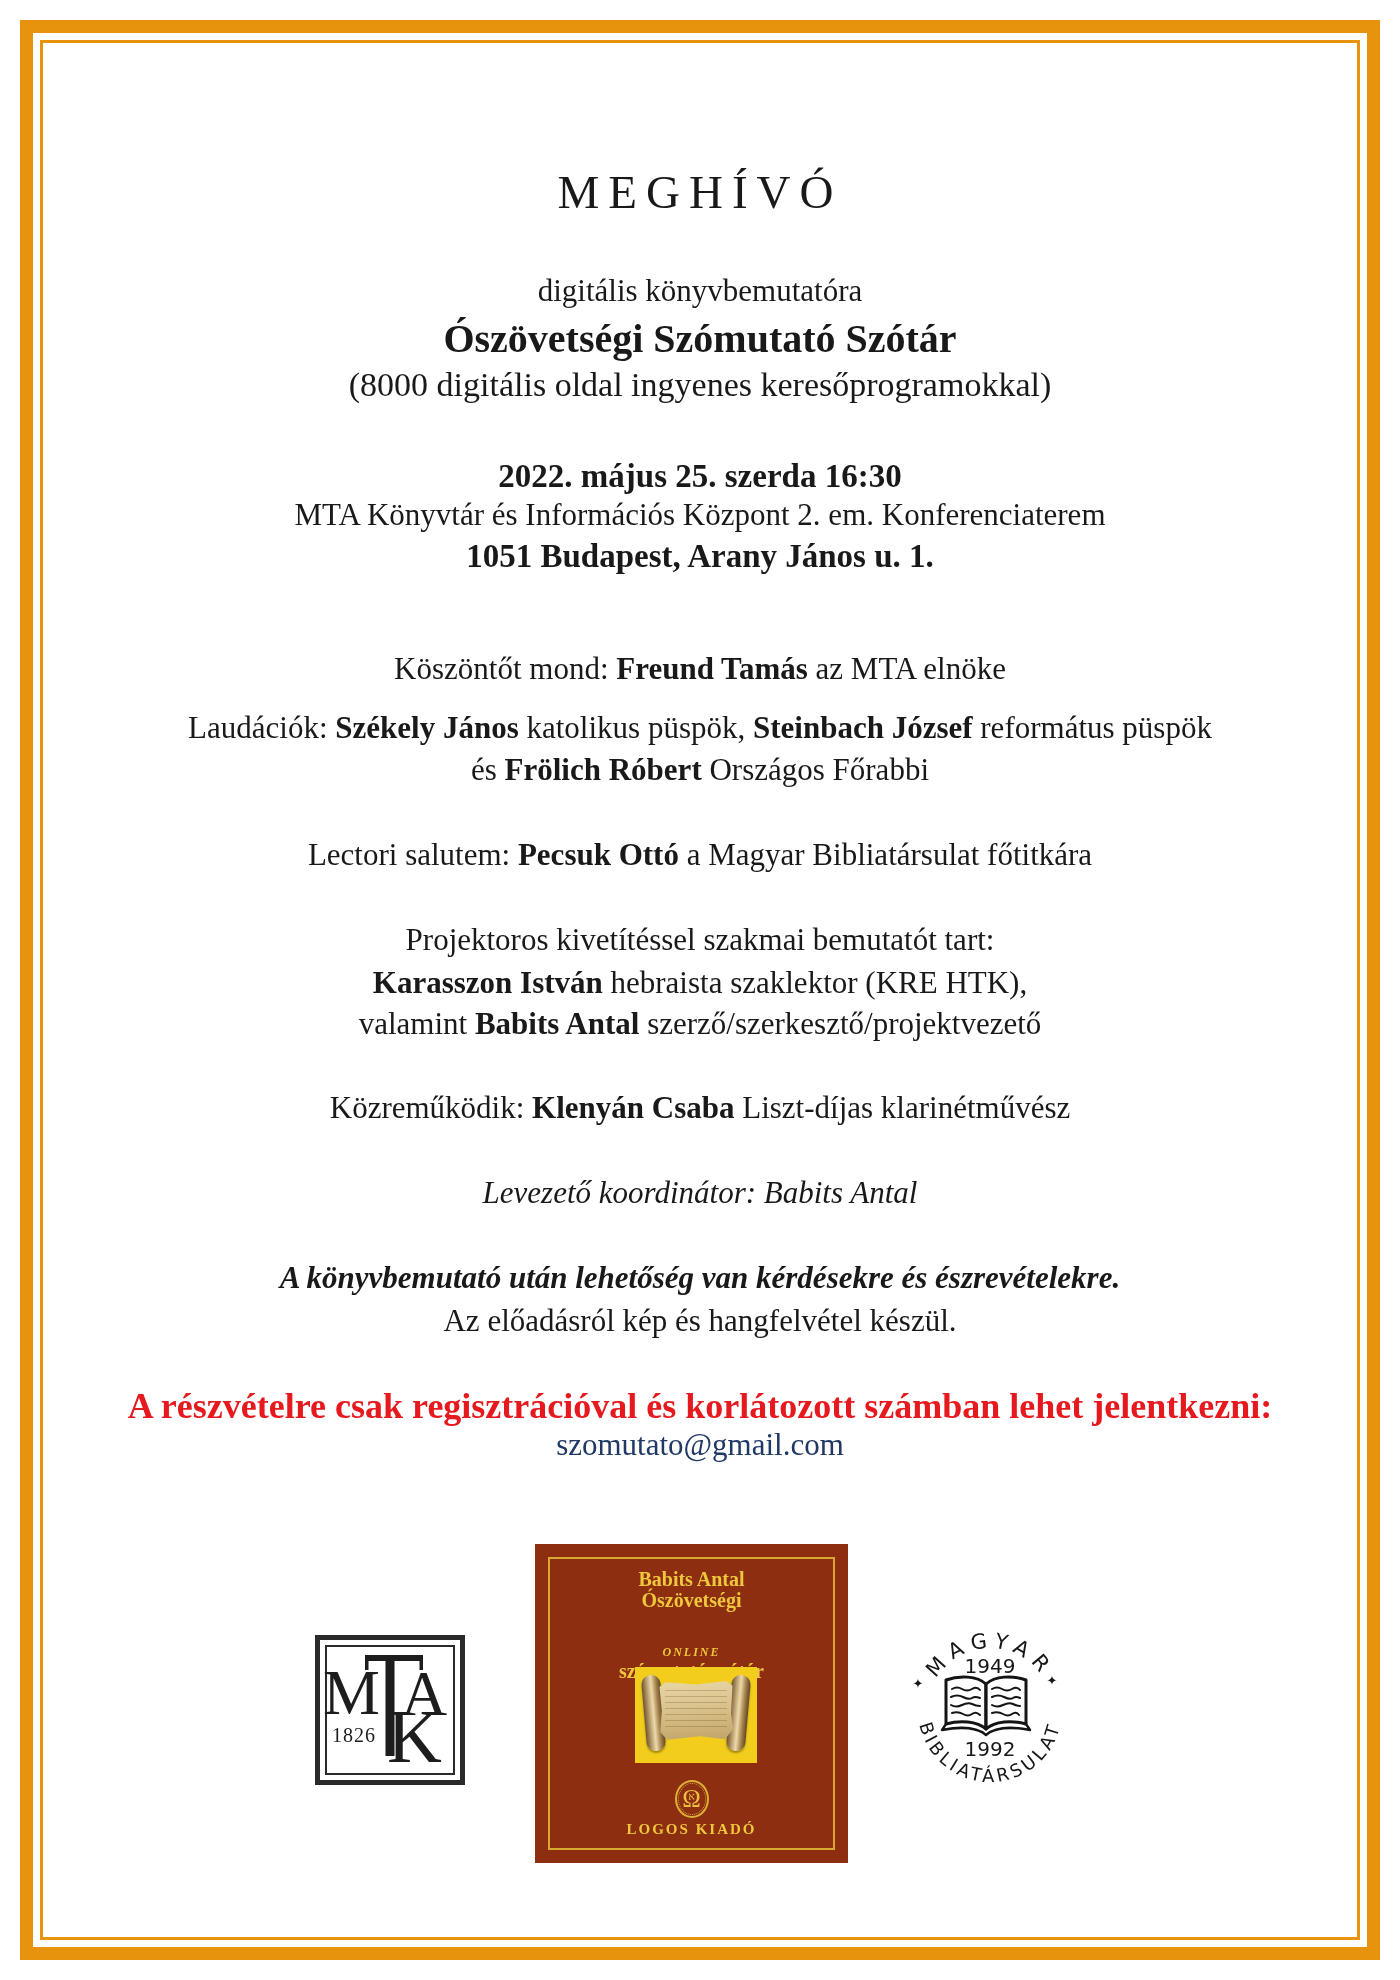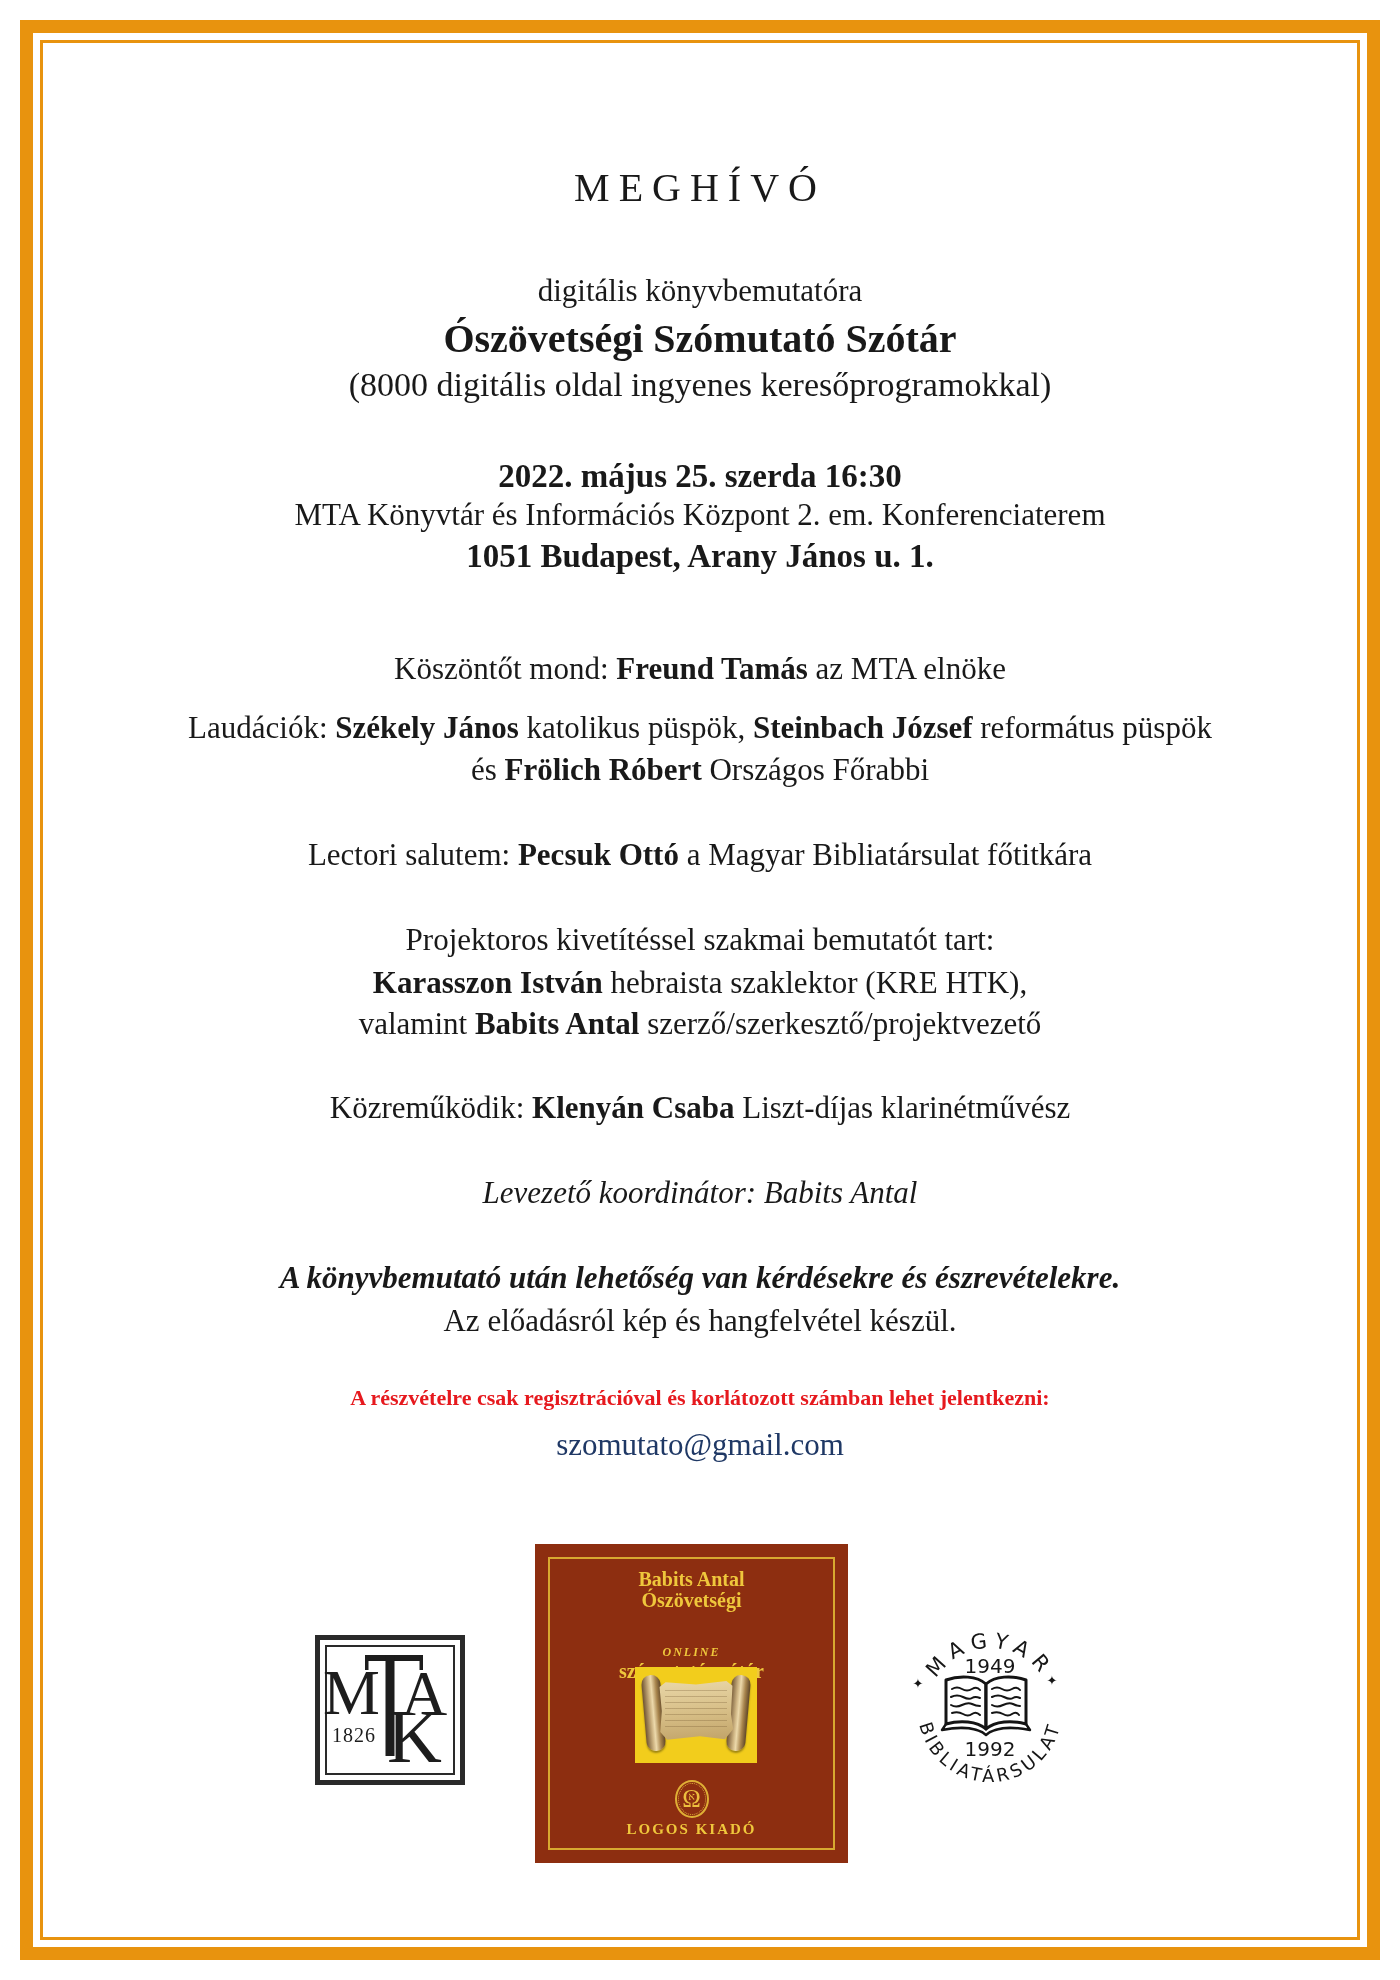"MEGHÍVÓ" .title { font-size: 40px -> 47px }
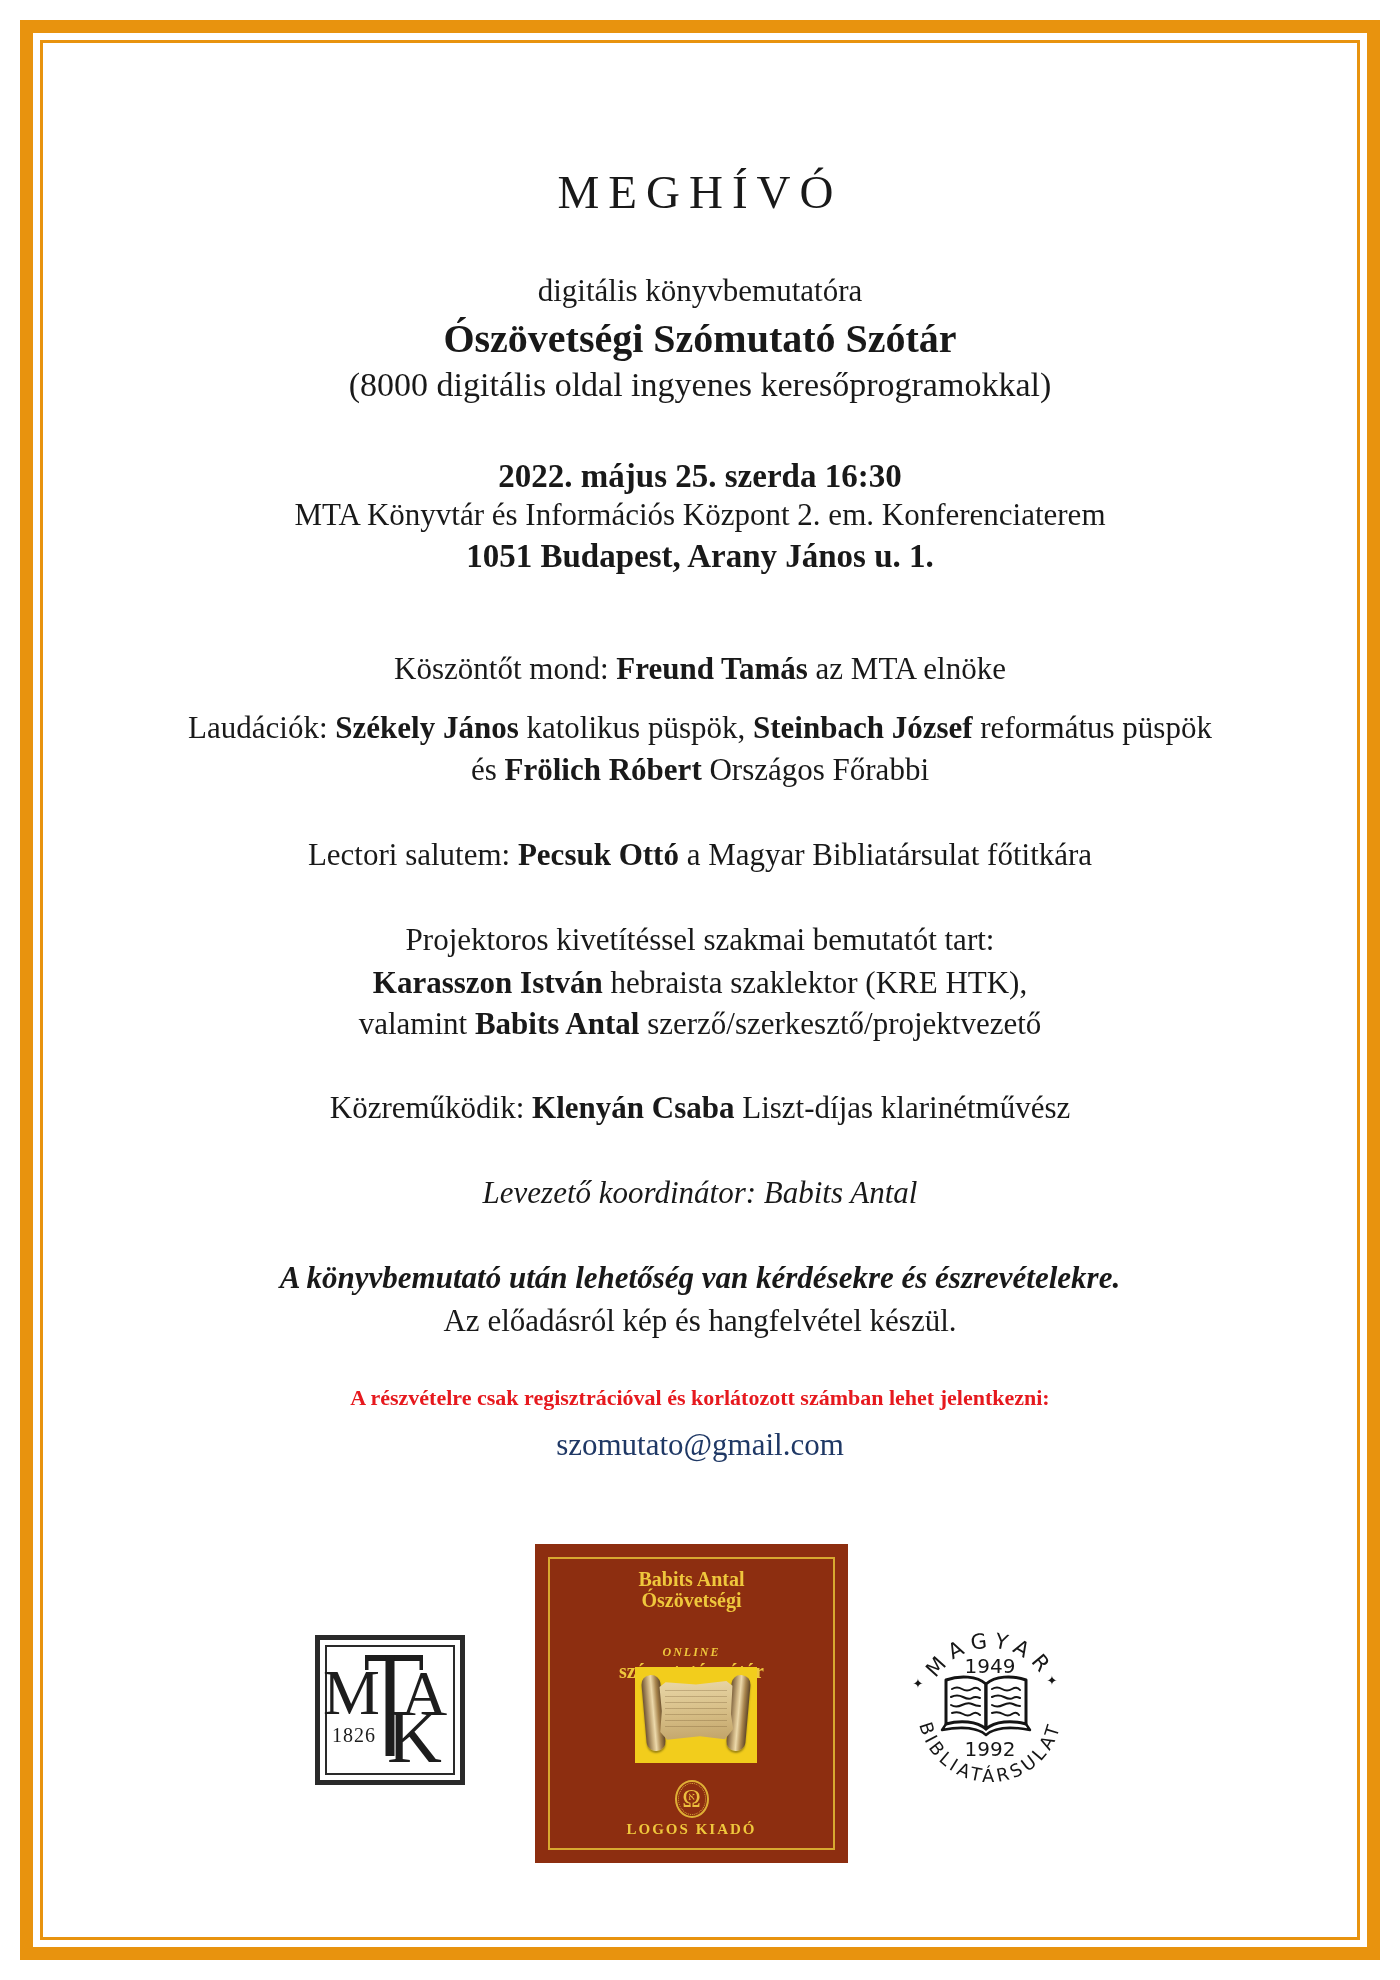"A részvételre csak regisztrációval és" .red { font-size: 22px -> 36px }
